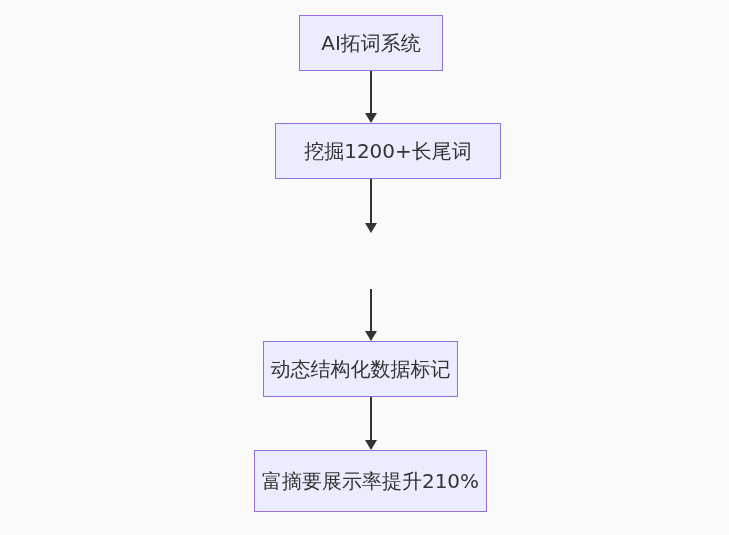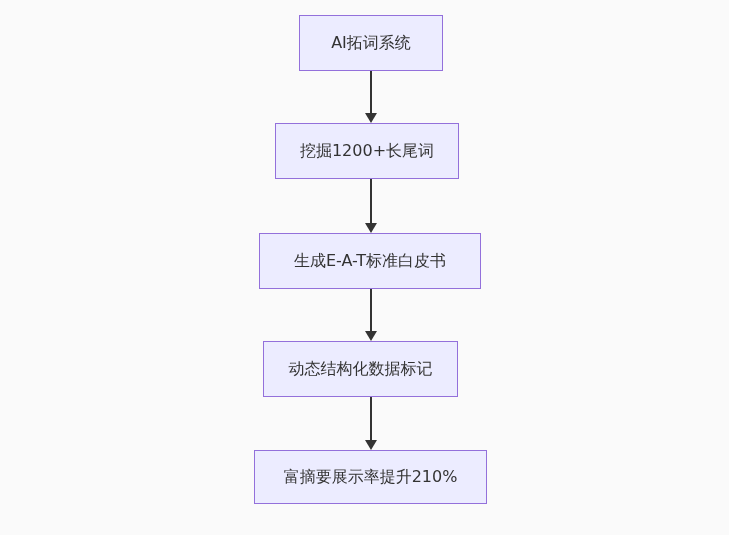"AI拓词系统" .node { font-size: 16px -> 20px }
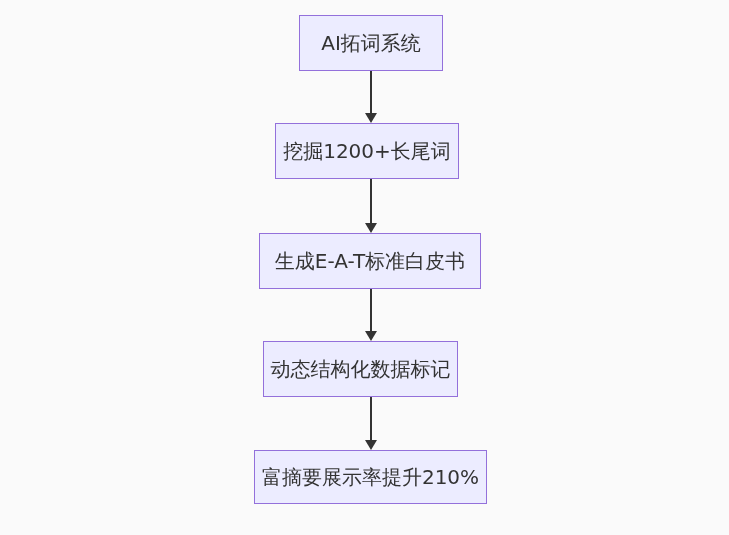"挖掘1200+长尾词" .node-2 { width: 184px -> 226px }
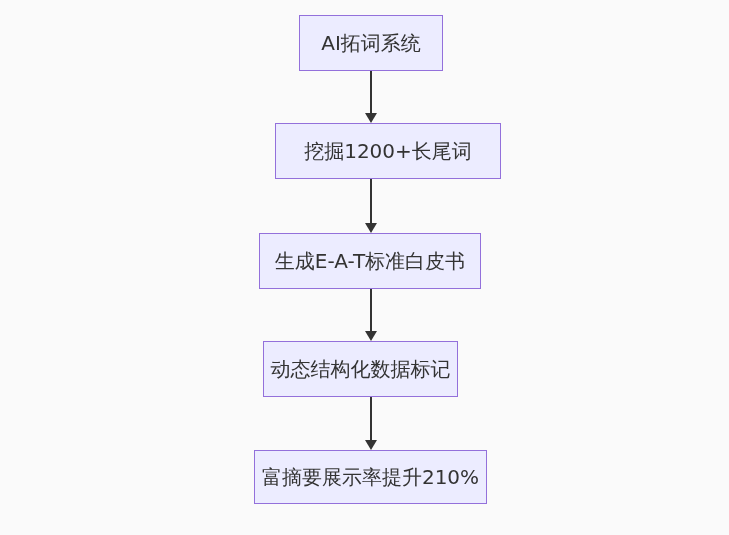"生成E-A-T标准白皮书" div.node { html: <div> <span>生成E-A-T标准白皮书</span> </div> -> none }
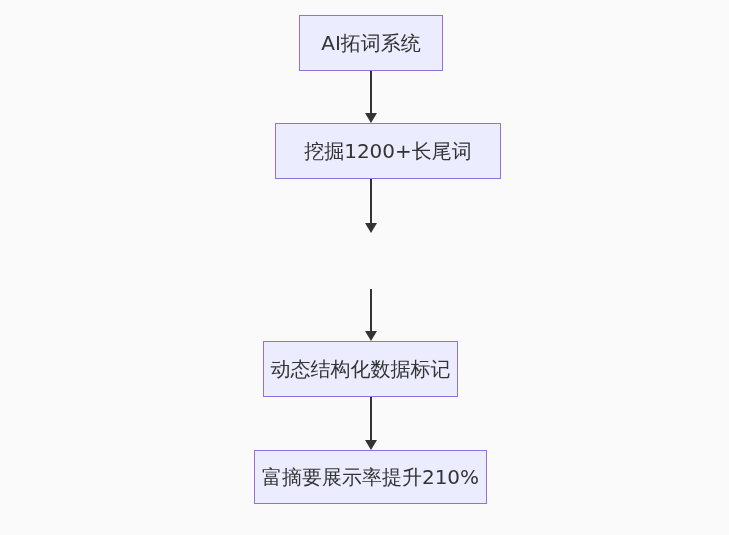"富摘要展示率提升210%" .node-5 { height: 54px -> 62px }
